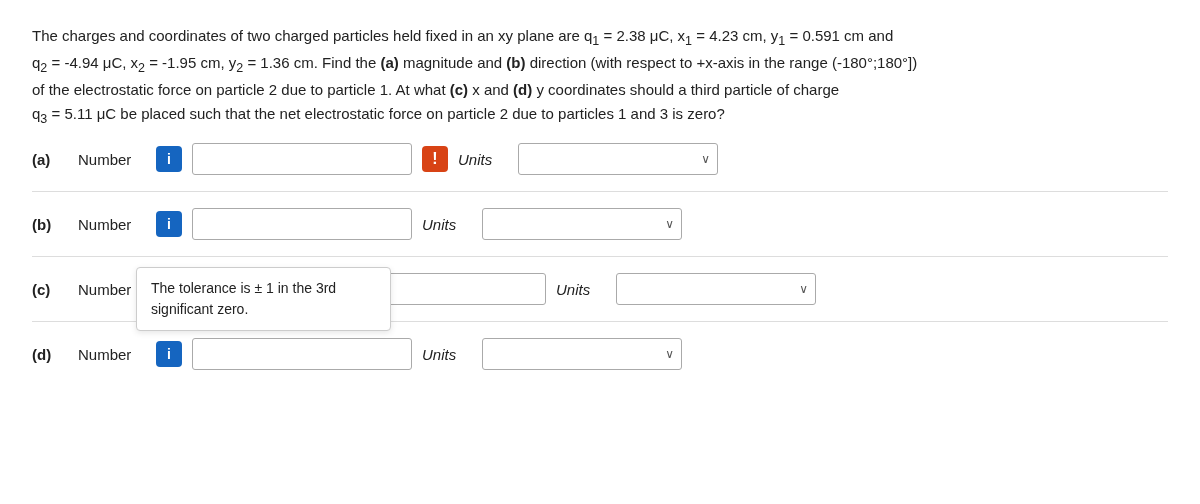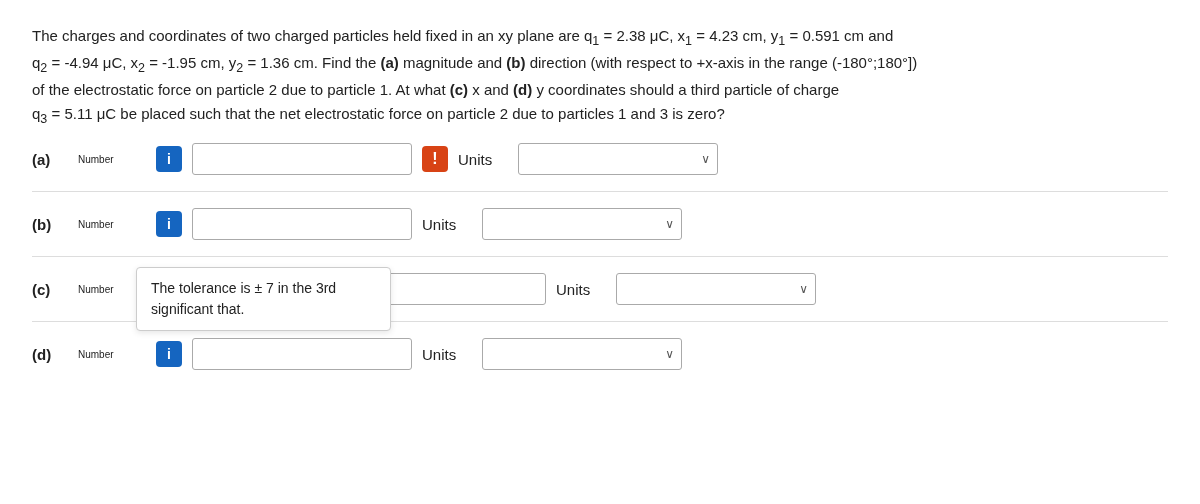"Number" .row-sublabel { font-size: 10px -> 15px }
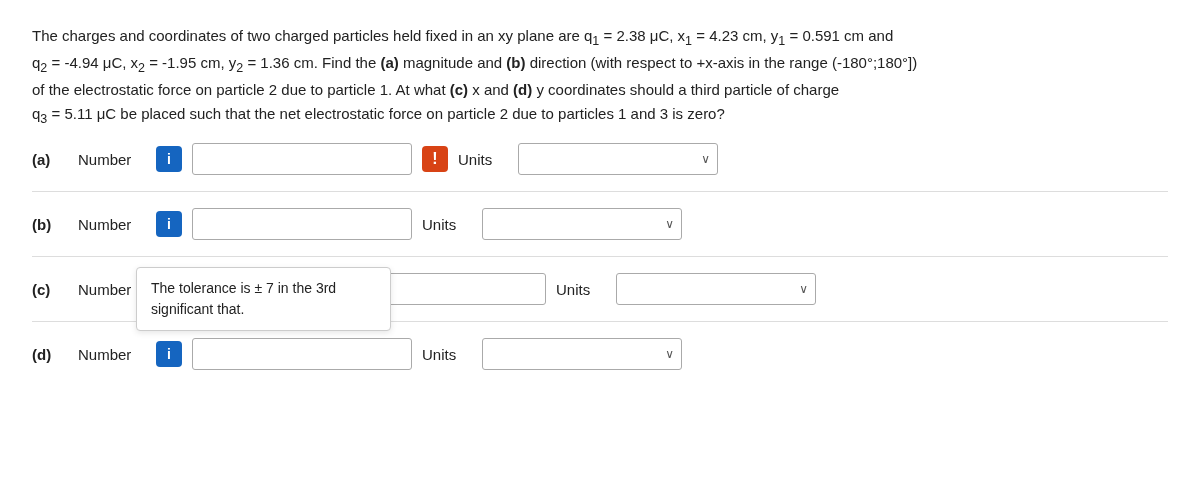"Units" .units-label { font-style: none -> italic }
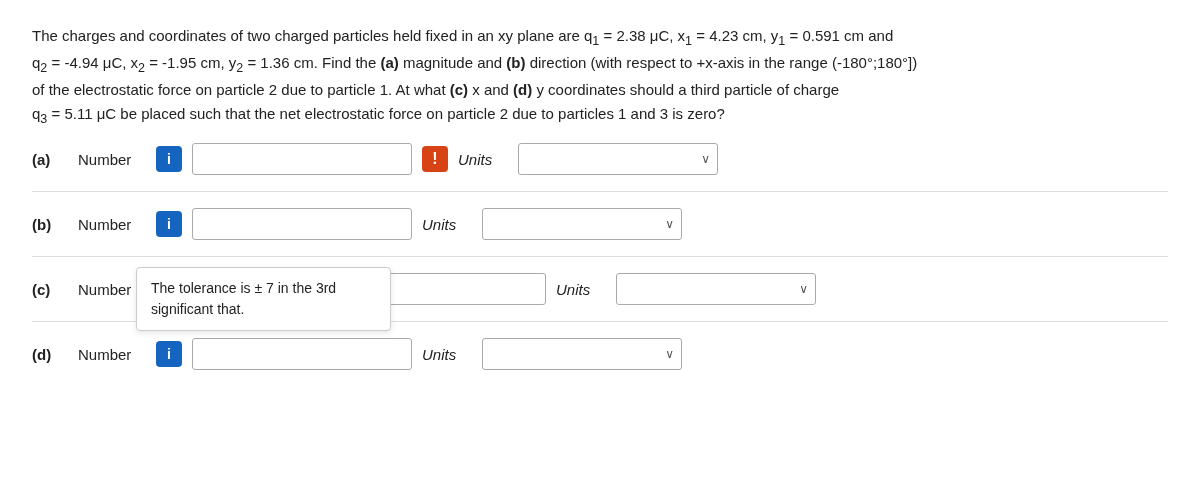"The tolerance is ± 7" span { text: 7 -> 1 }
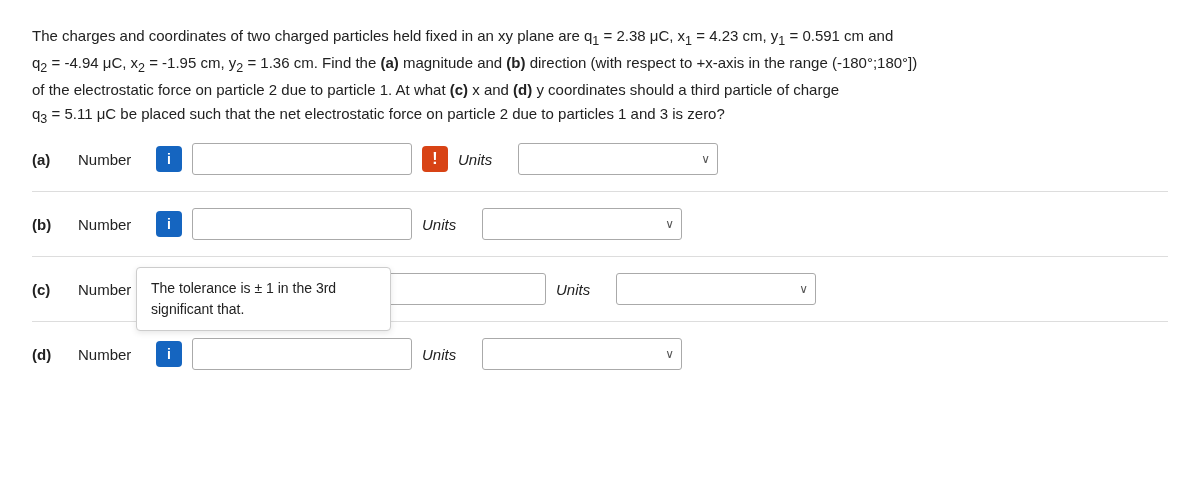"significant that." span { text: that -> zero }
